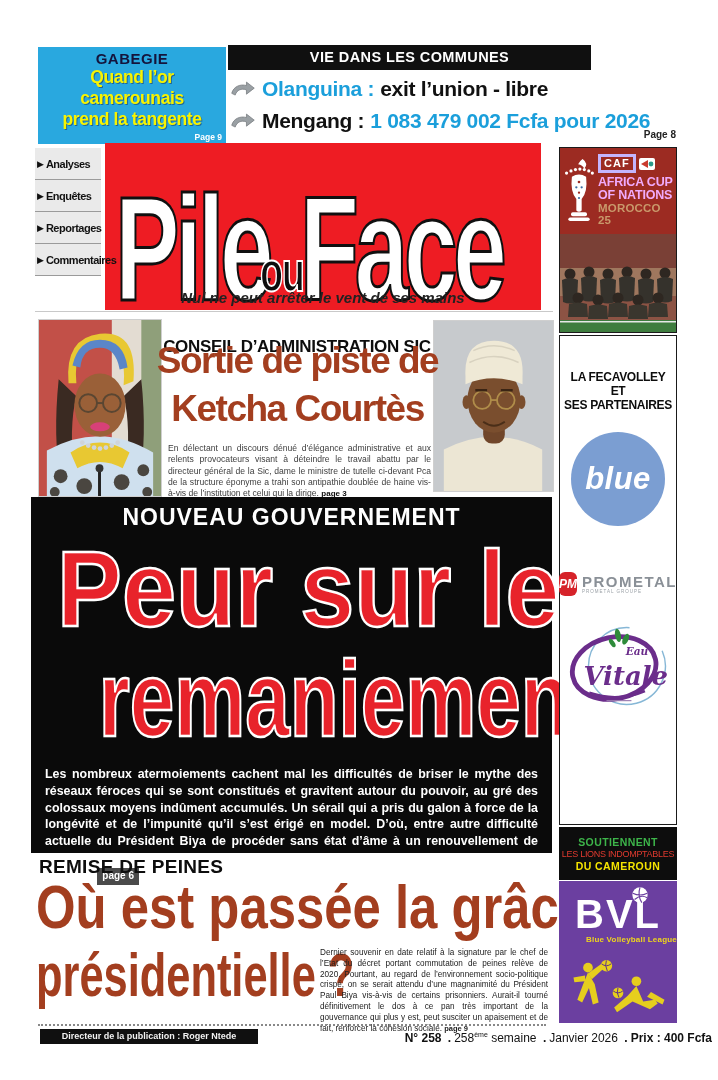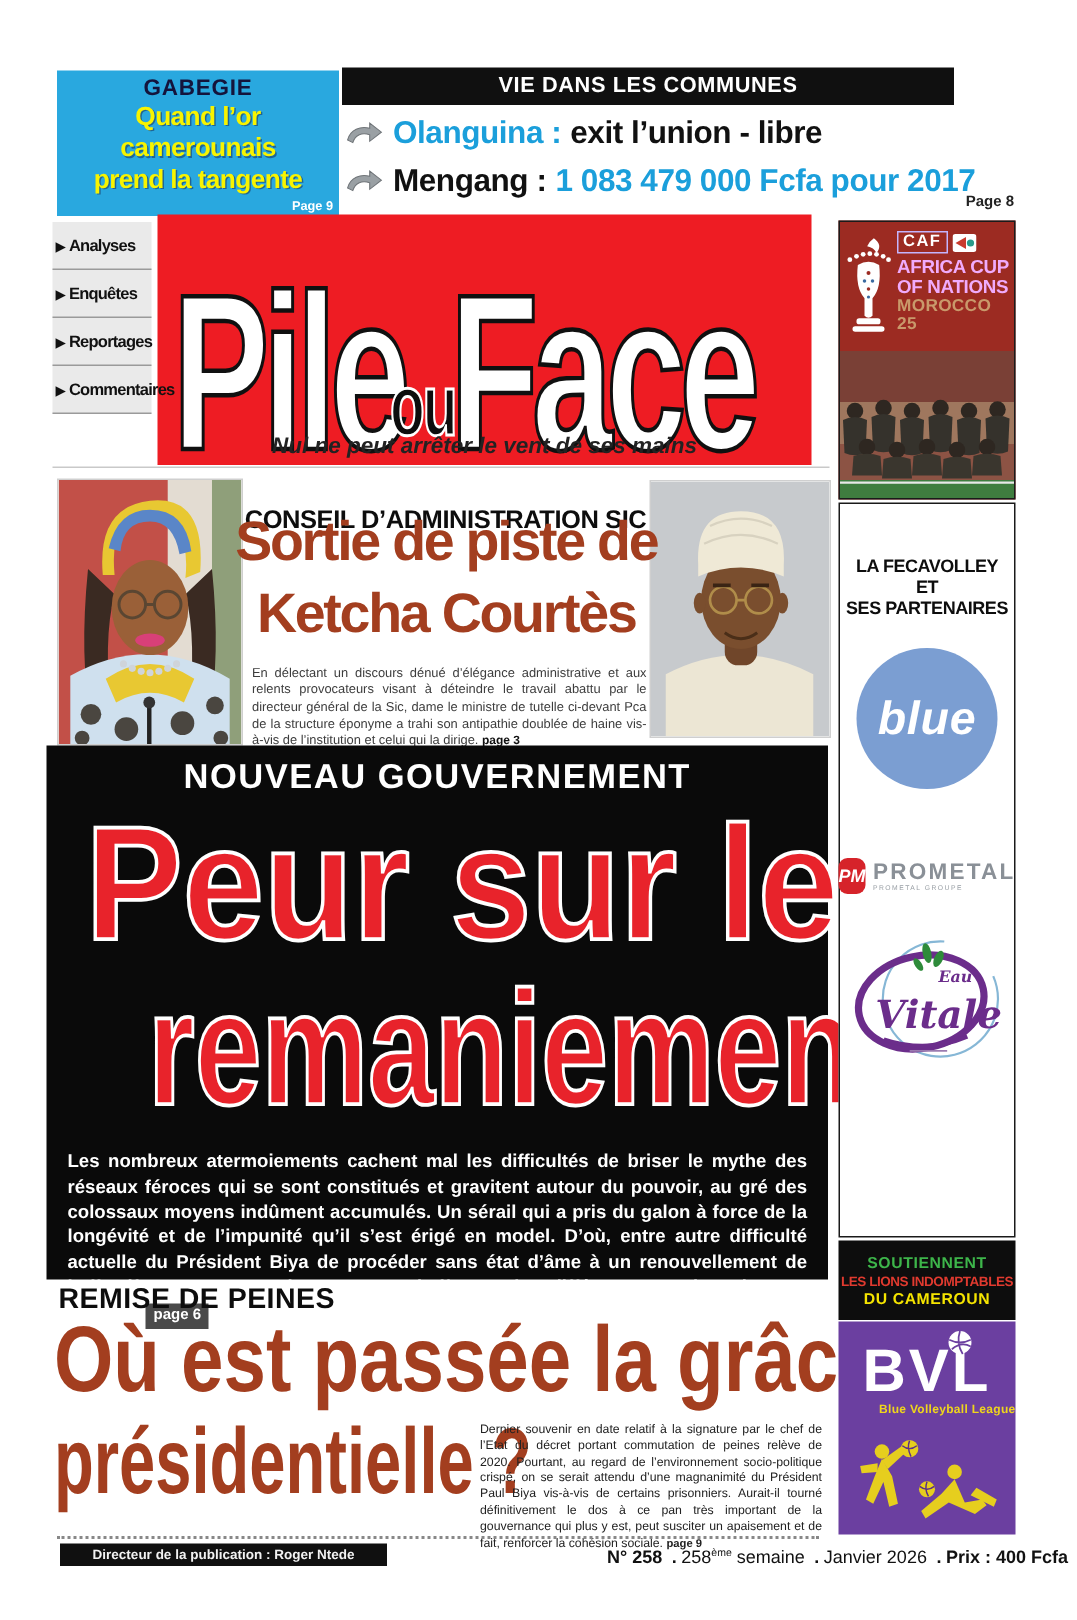"VIE DANS LES COMMUNES" .communes-bar { width: 408px -> 363px }
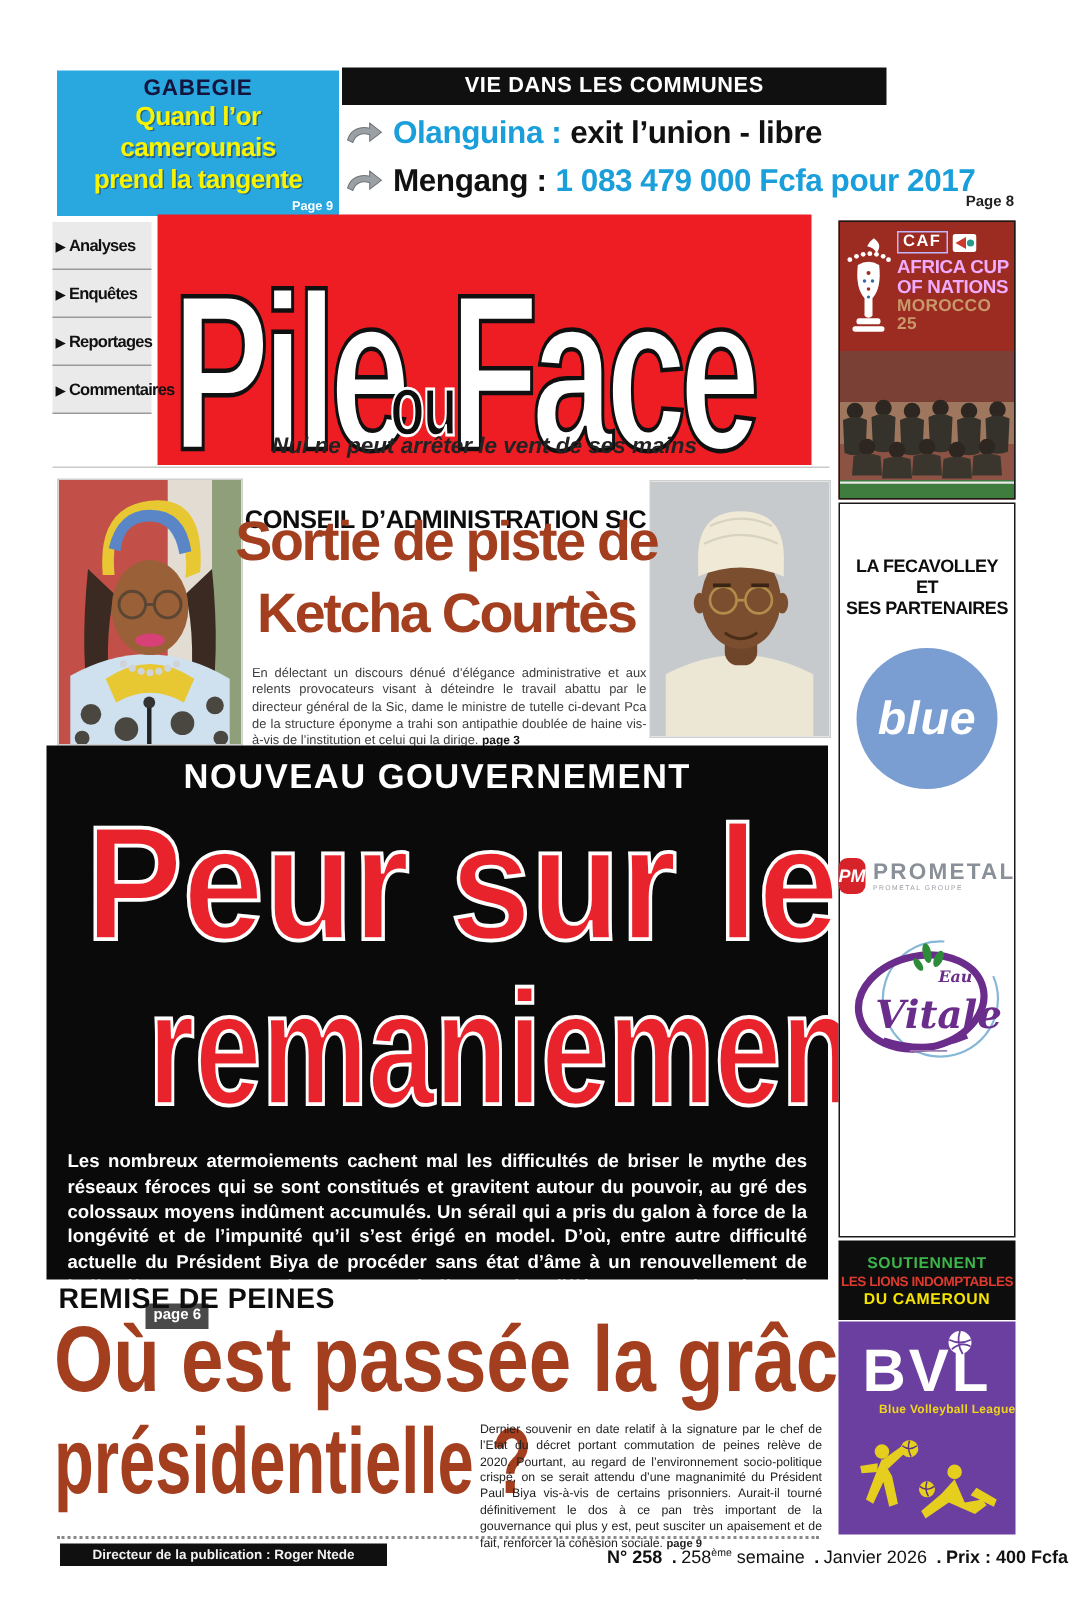"1 083 479 000 Fcfa" span.commune-text { text: 1 083 479 000 Fcfa pour 2017 -> 1 083 479 002 Fcfa pour 2026 }
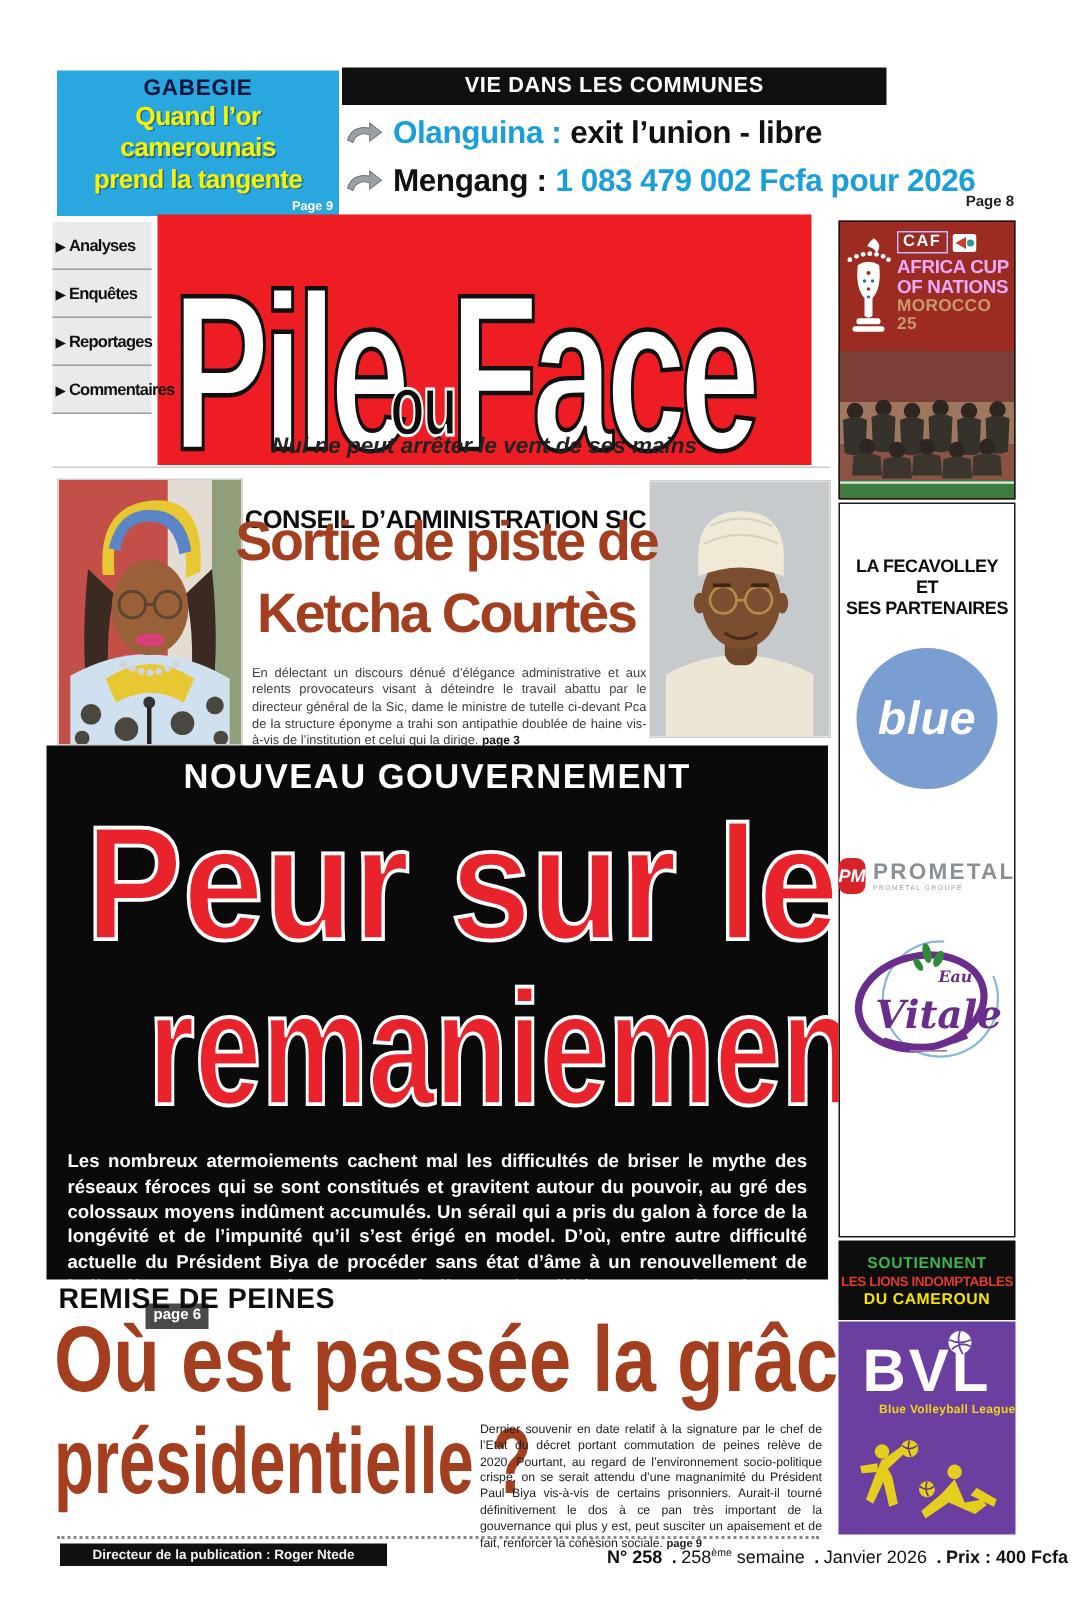"CAF" .caf-wordmark { border: 1px solid #c4b5fd -> 3px solid #c4b5fd }
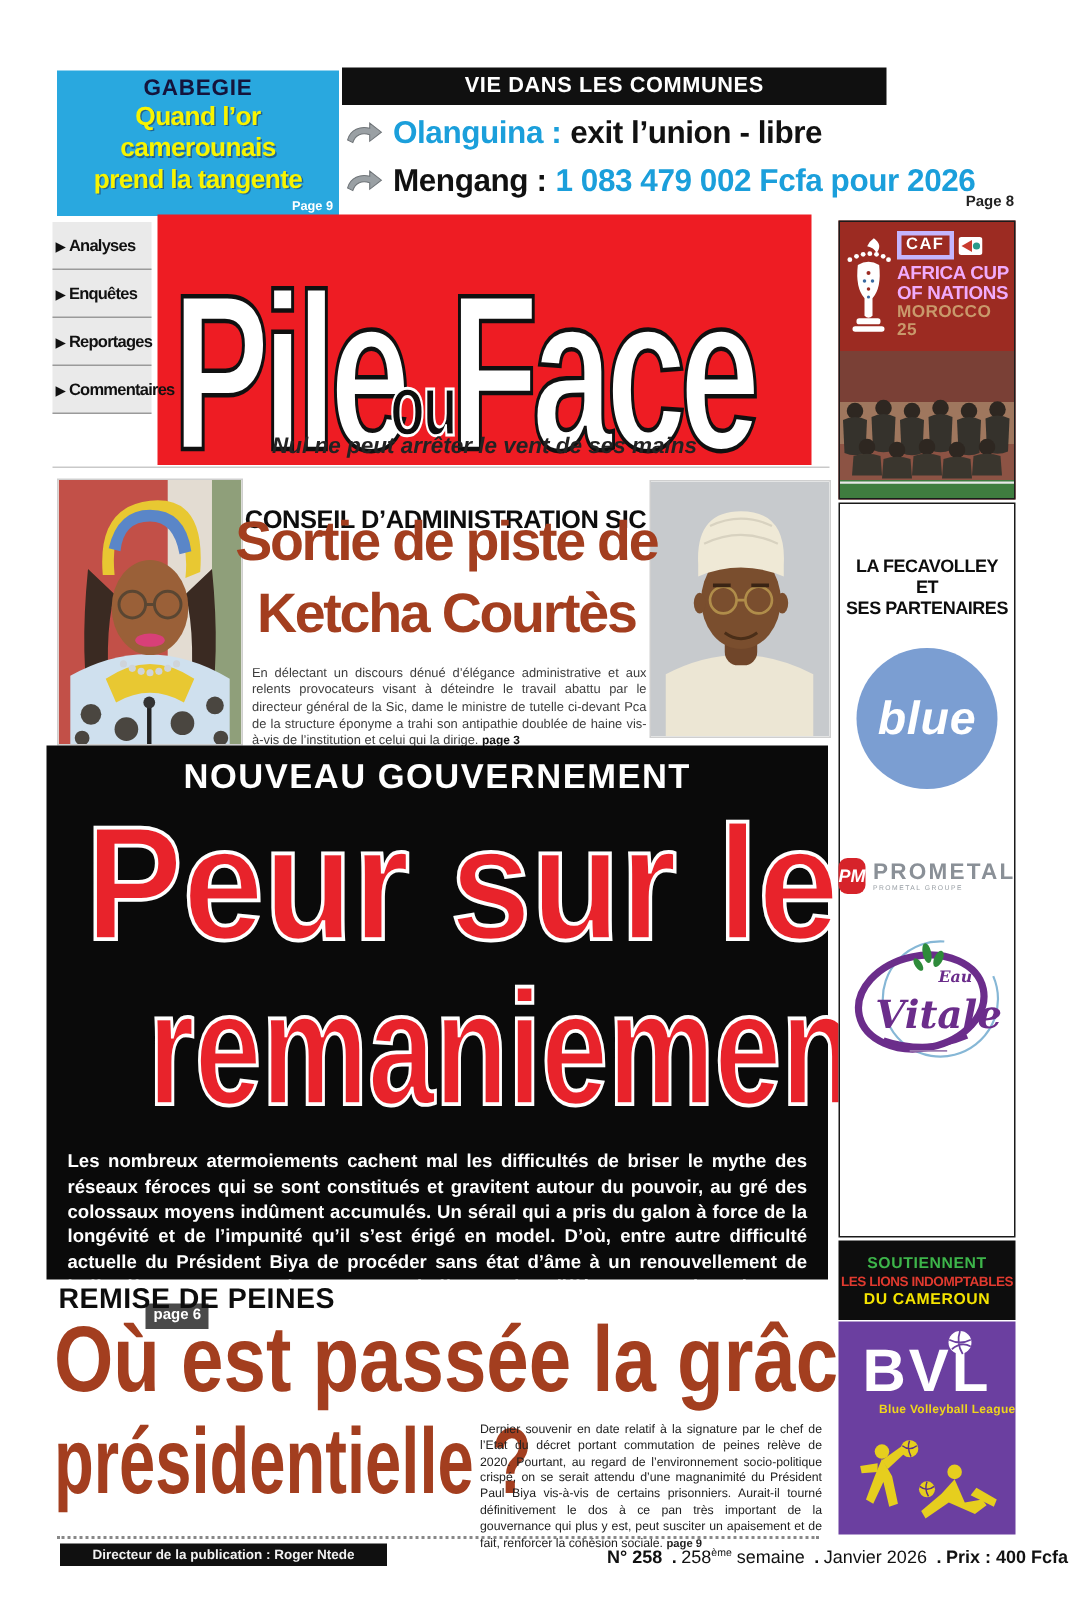"LES LIONS INDOMPTABLES" .sup-2 { font-weight: bold -> normal }
